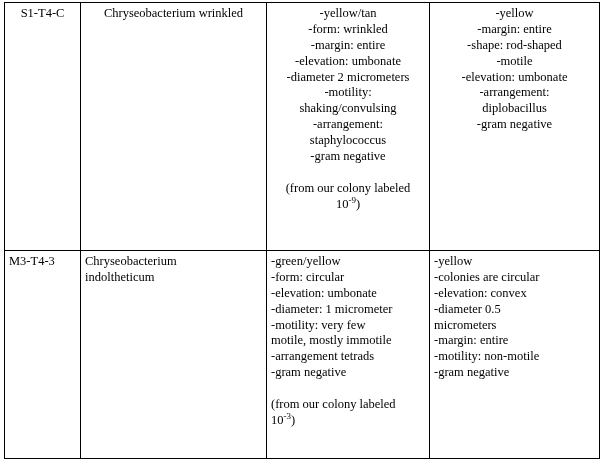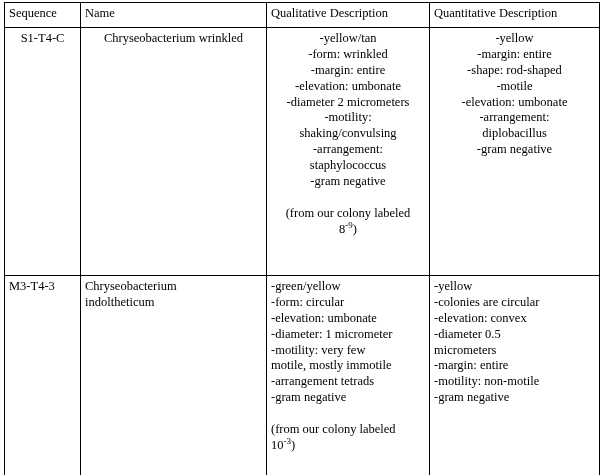"Sequence" tr.hdr { html: <tr> <td>Sequence</td> <td>Name</td> <td>Qualitative Description</td> <td>Quantitative Description</td> </tr> -> none }
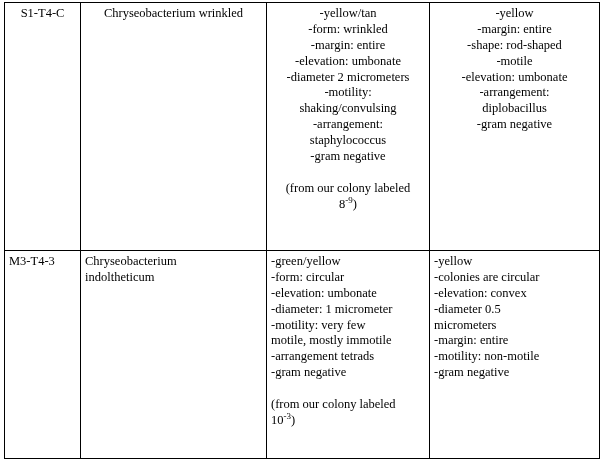"-yellow/tan" span { text: 8 -> 10 }
